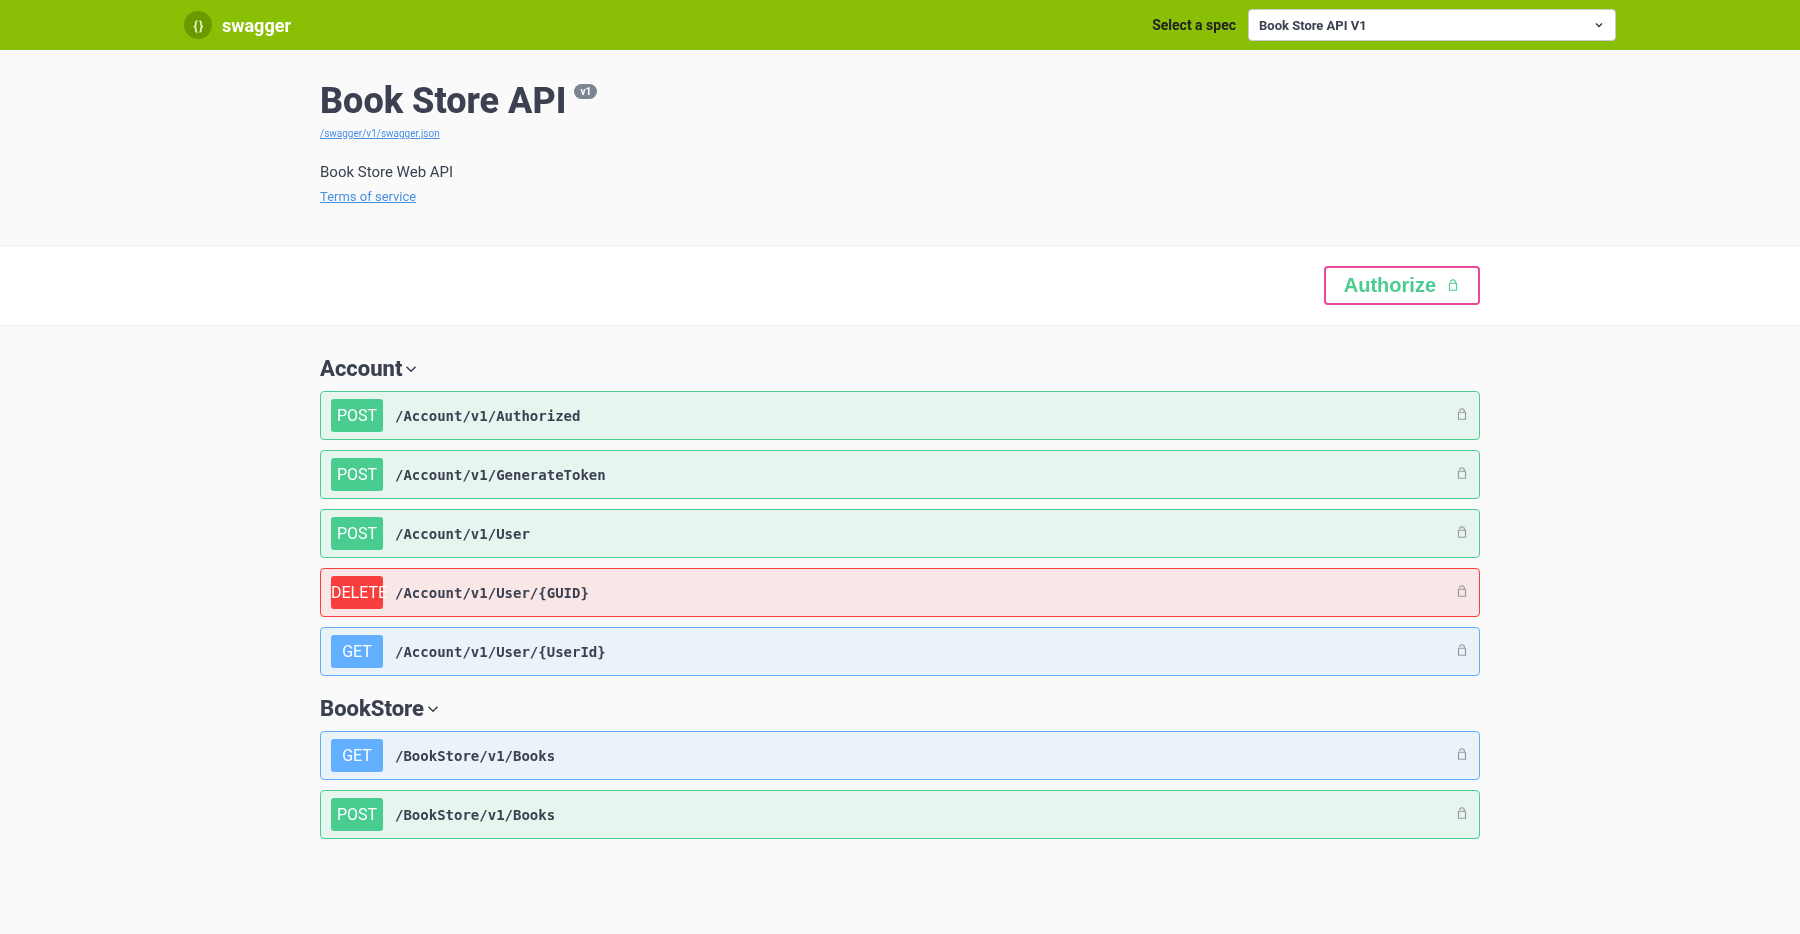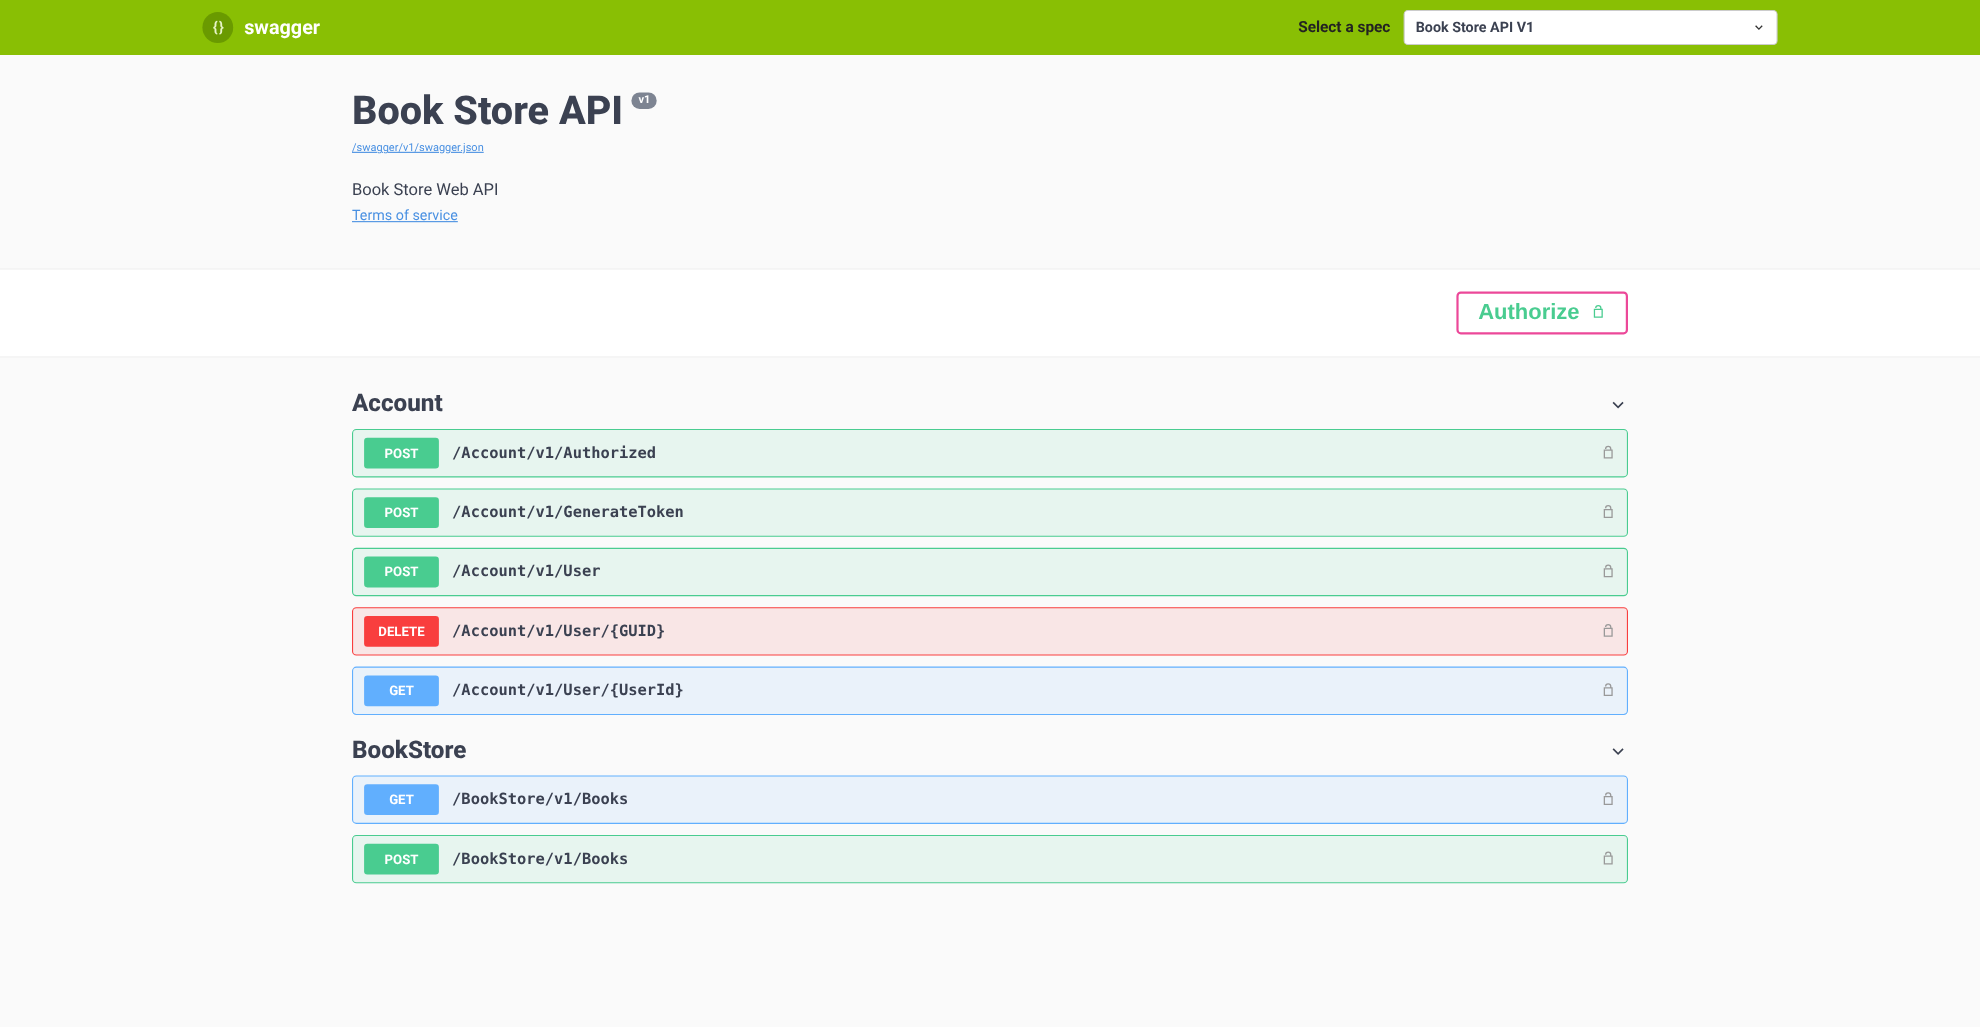"Book Store API V1" .spec-select { width: 340px -> 368px }
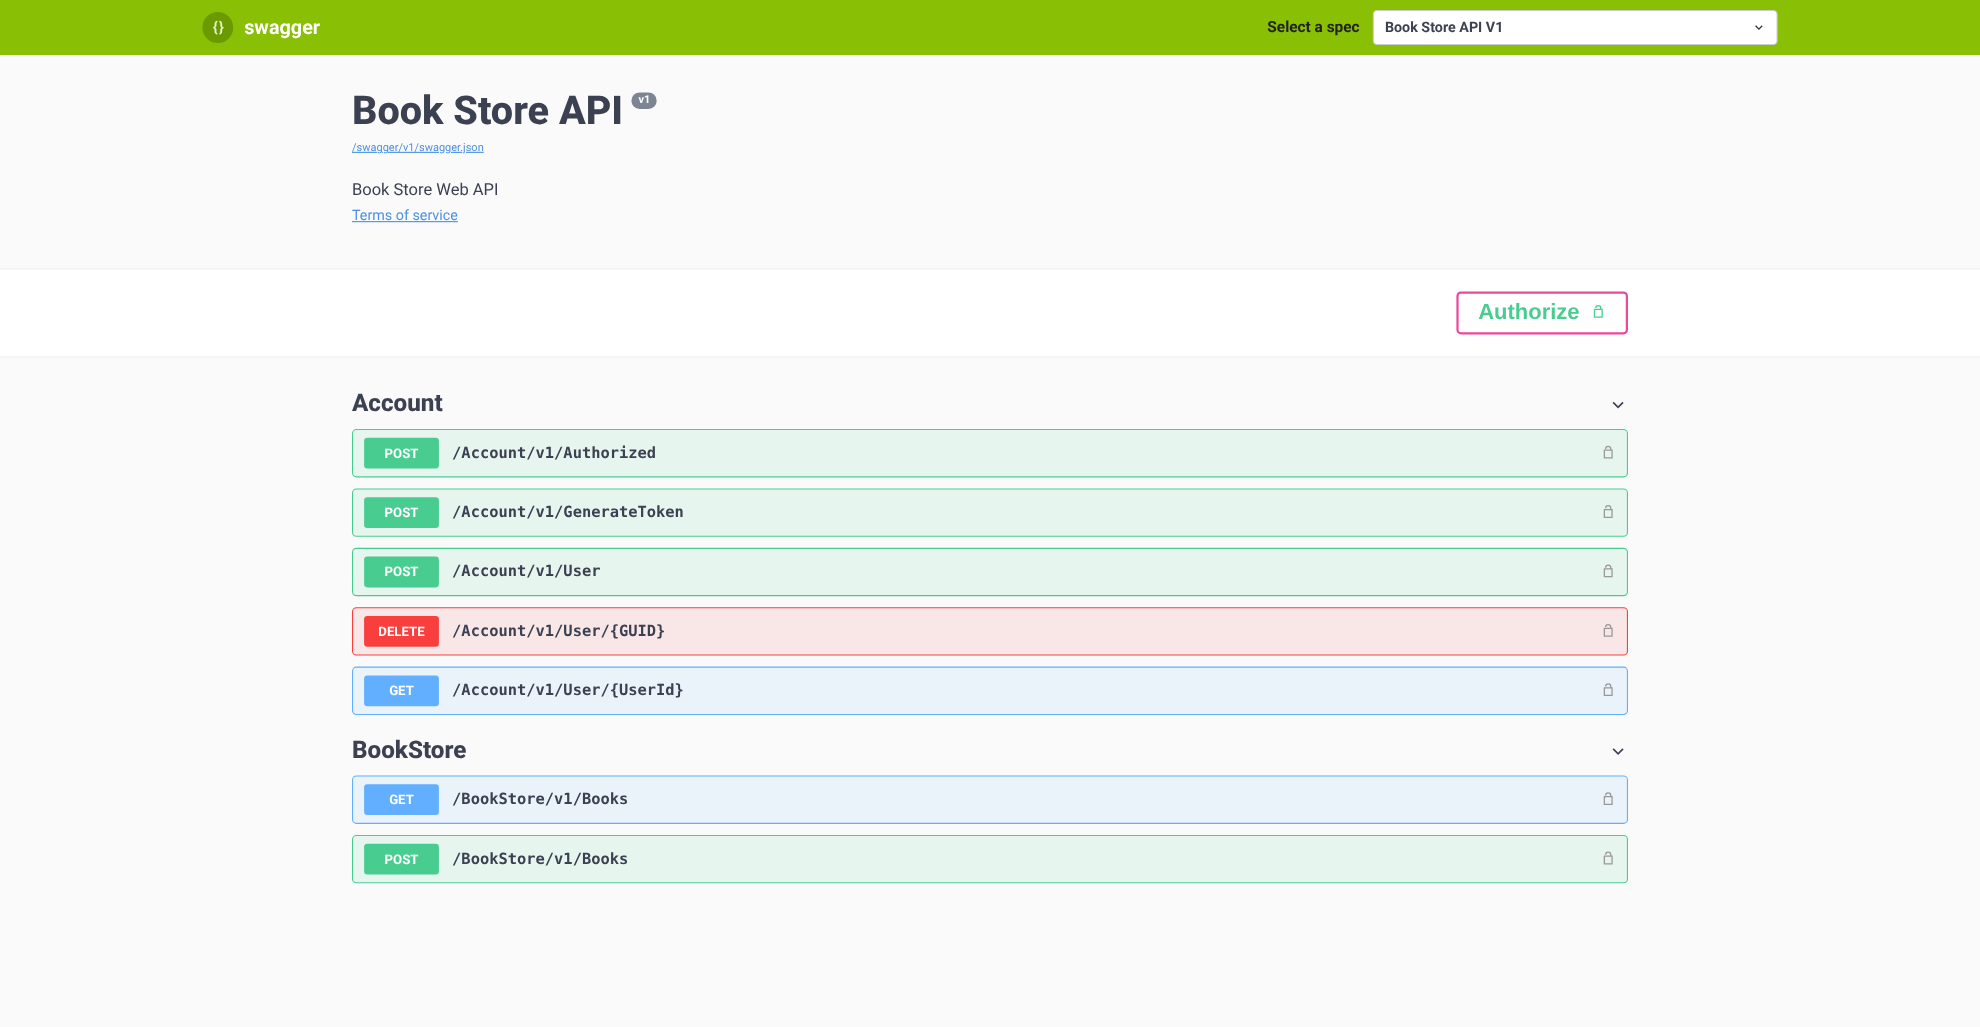"Account" .tag-header { justify-content: space-between -> none }
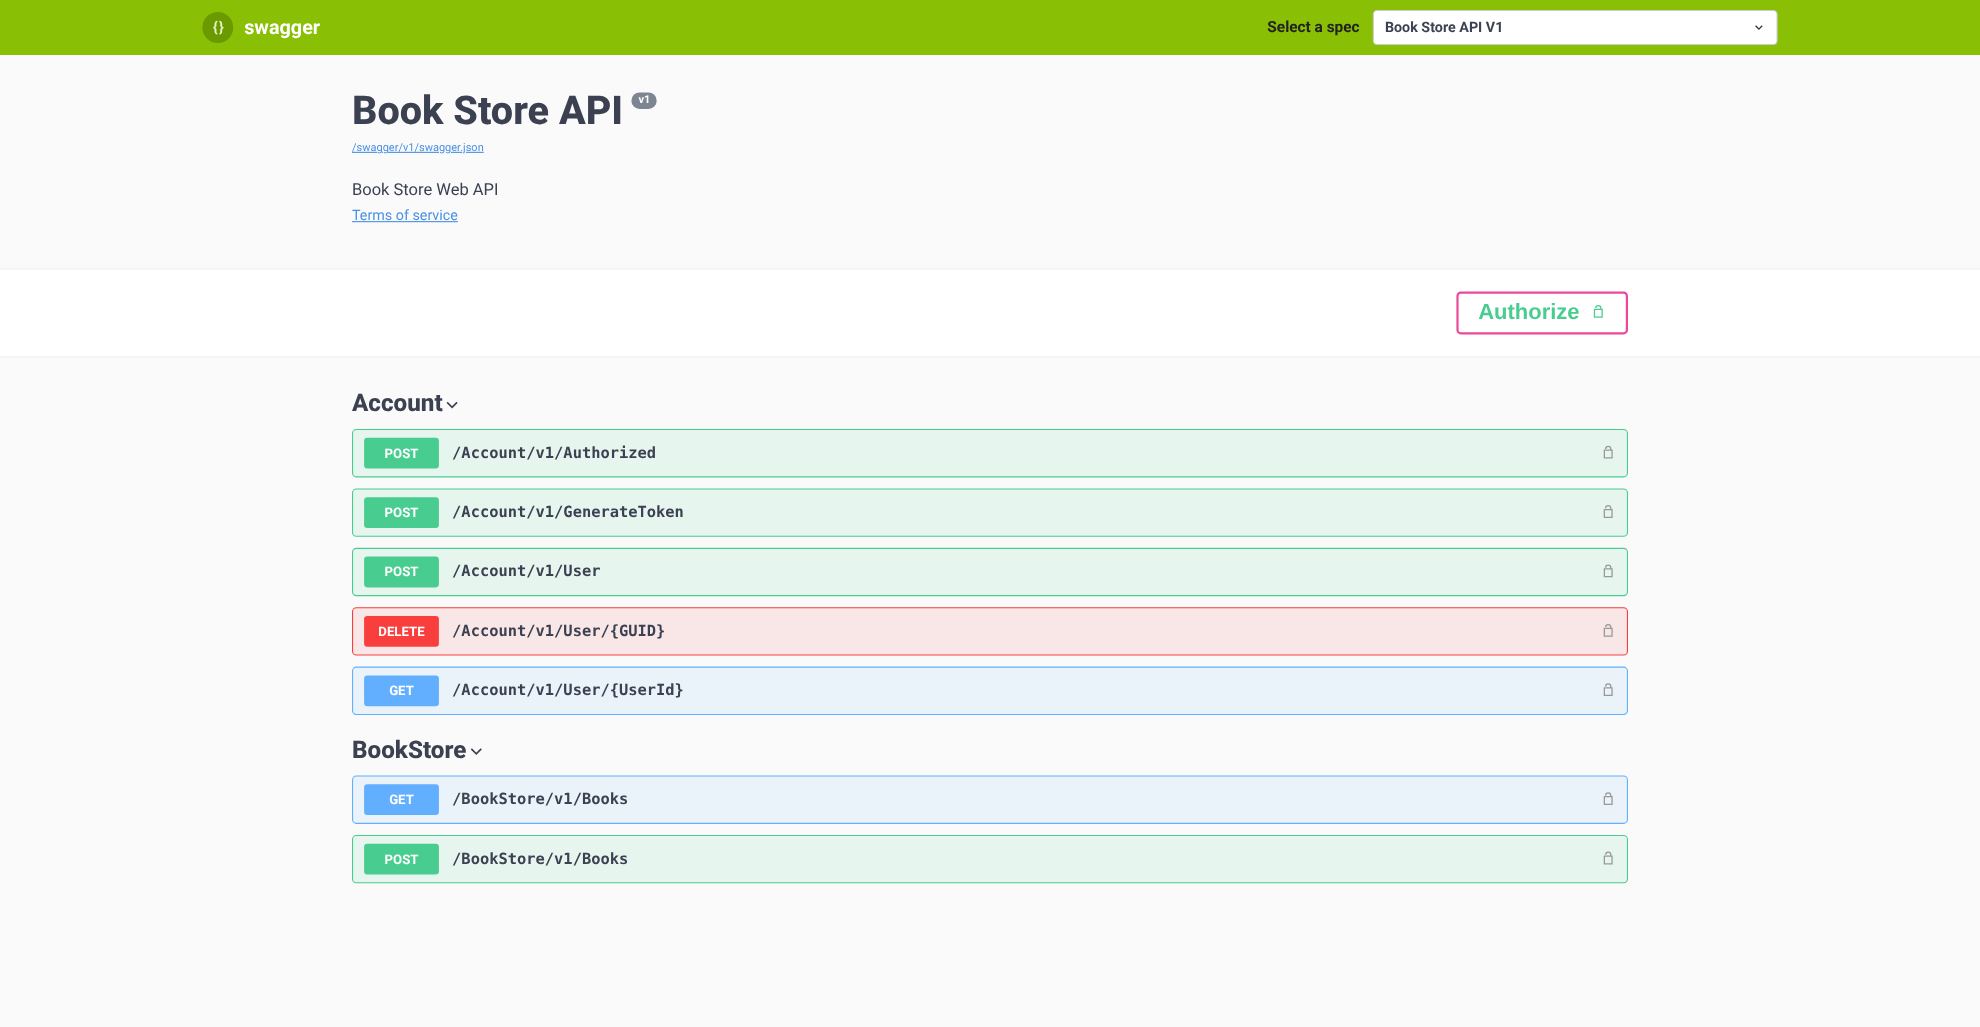"POST" .method { font-size: 12px -> 16px; font-weight: 700 -> 400; width: 68px -> 52px }
